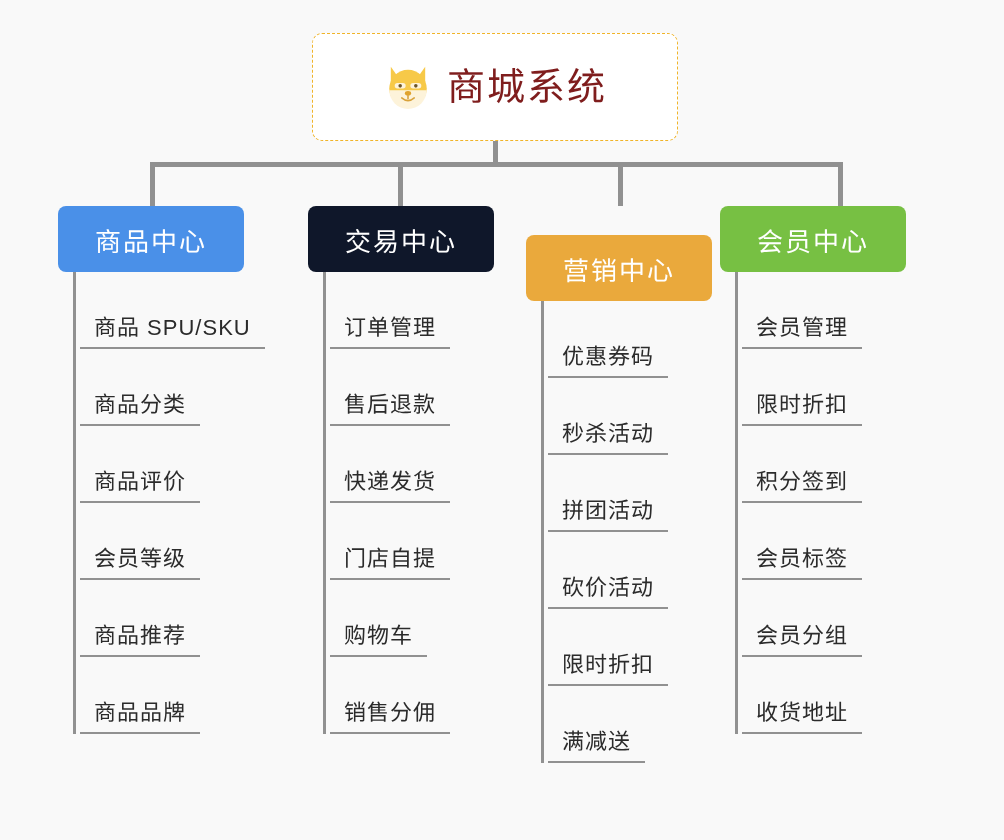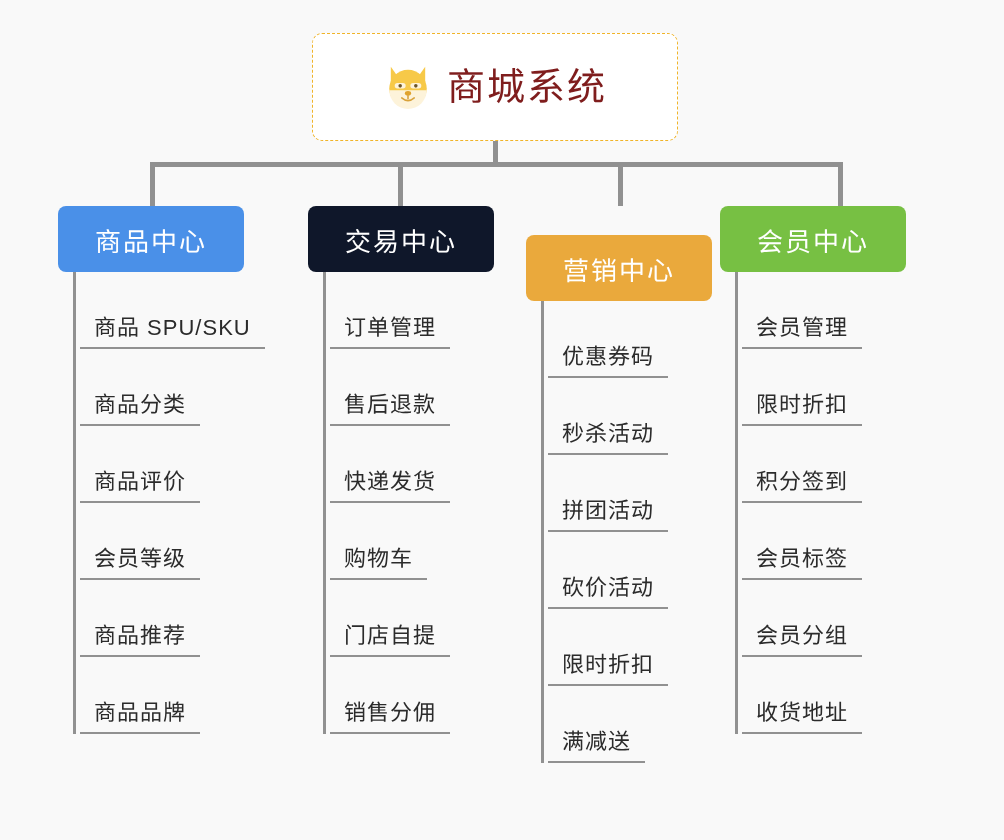"购物车" div.item { order: before "门店自提" -> after "门店自提" }
